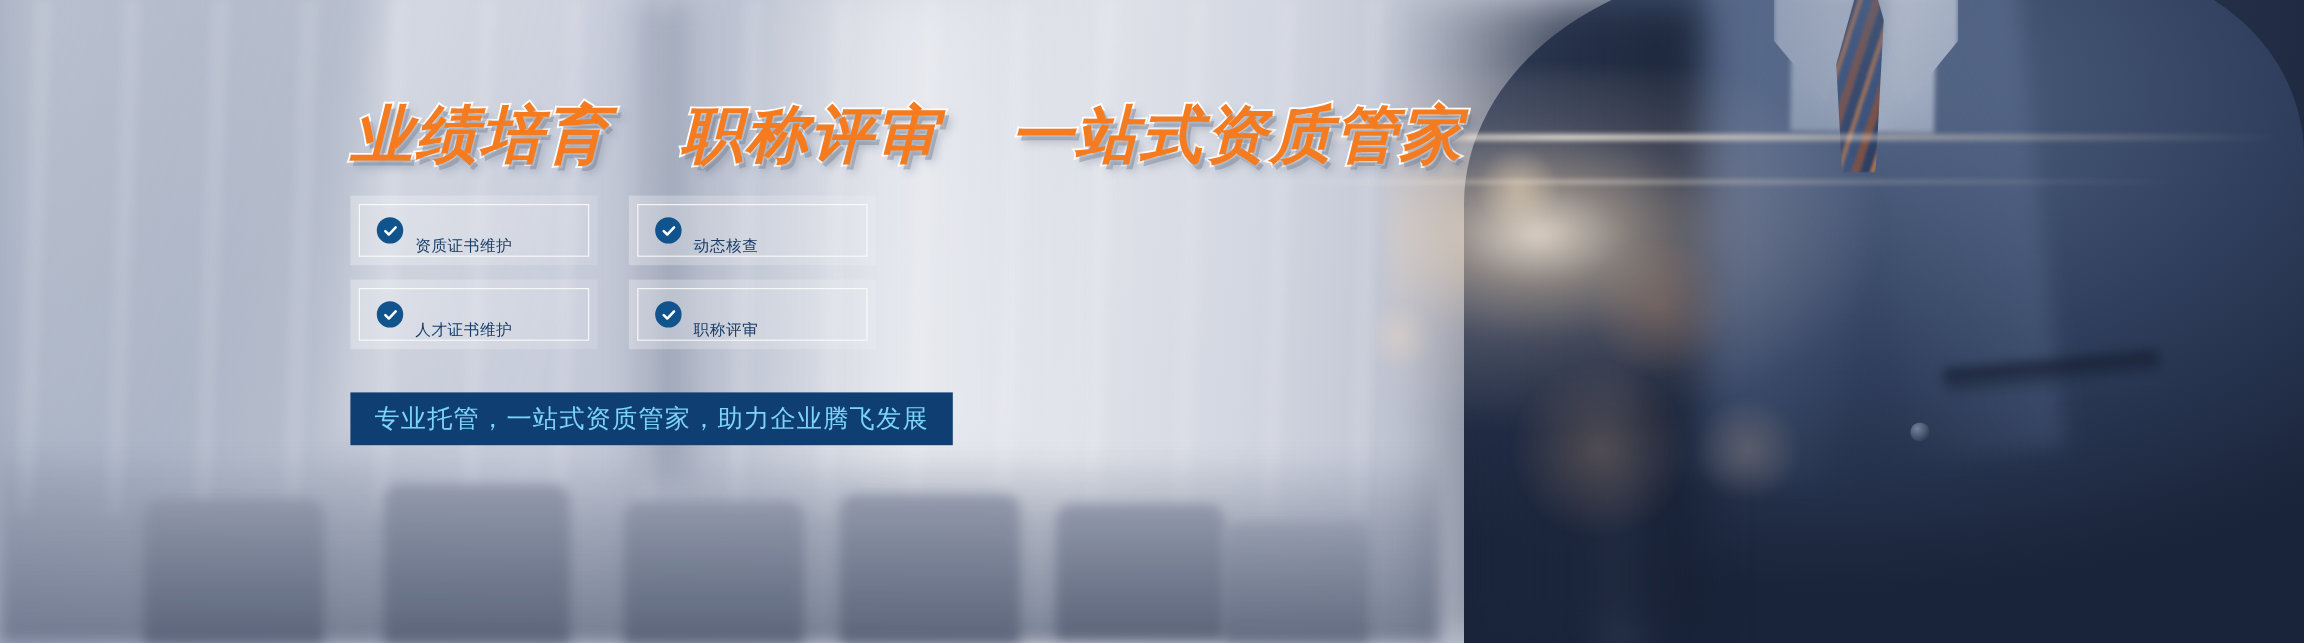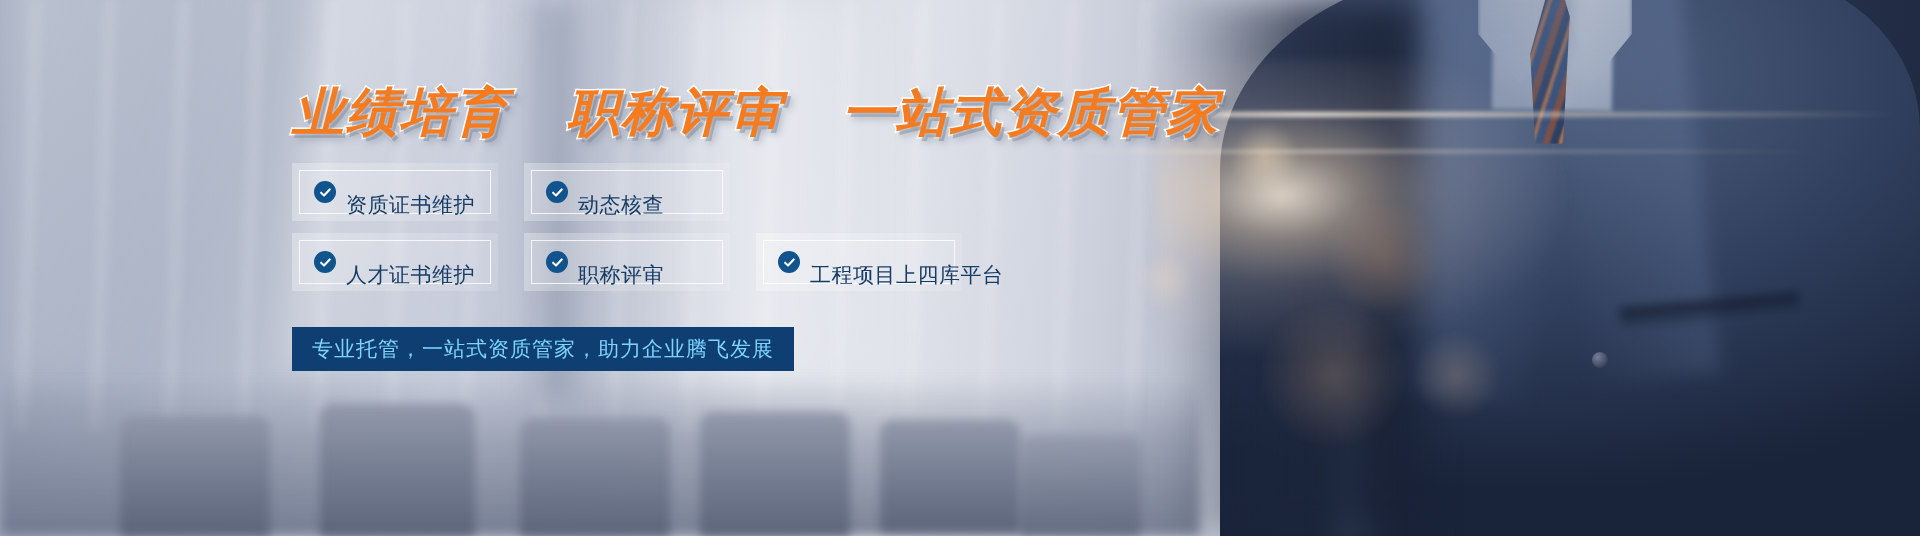"资质证书维护" .card-label { font-size: 21px -> 13px }
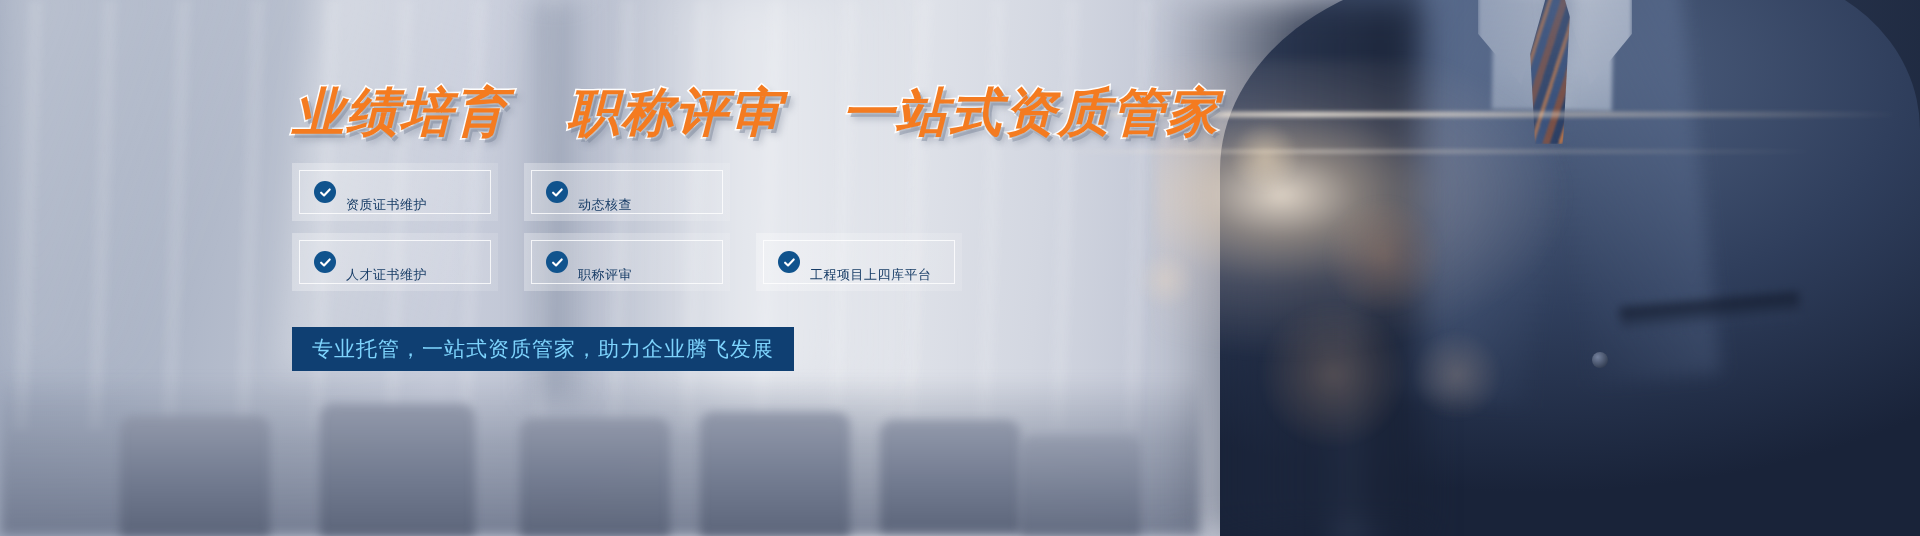"工程项目上四库平台" div.card { html: <div> <div> <span> <svg> <path></path> </svg> </span> <span>工程项目上四库平台</span> </div> </div> -> none }
